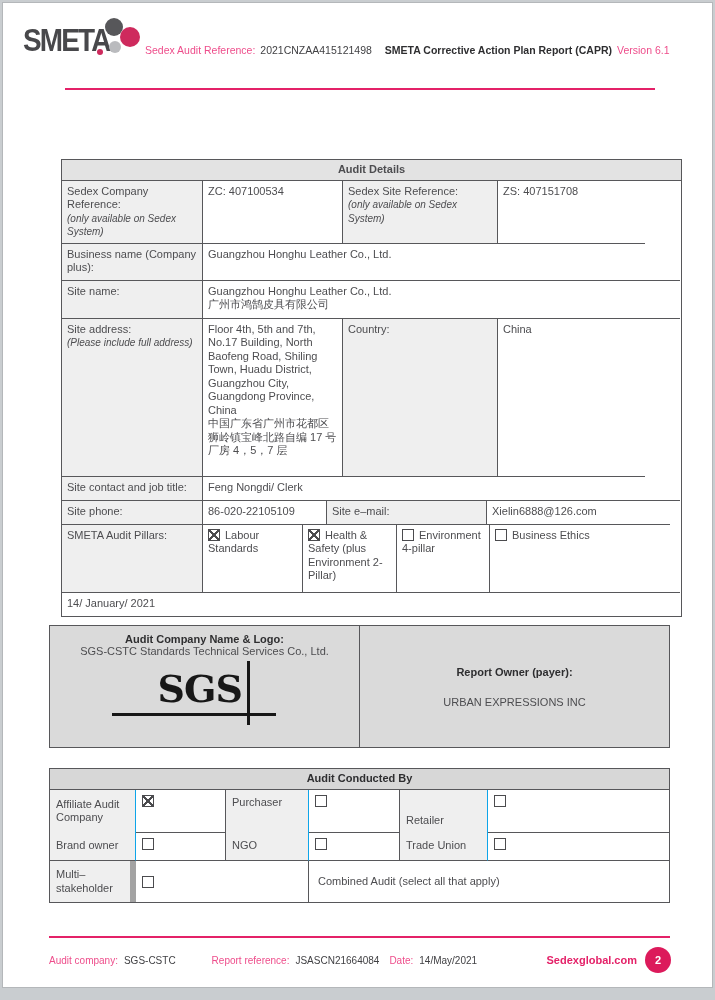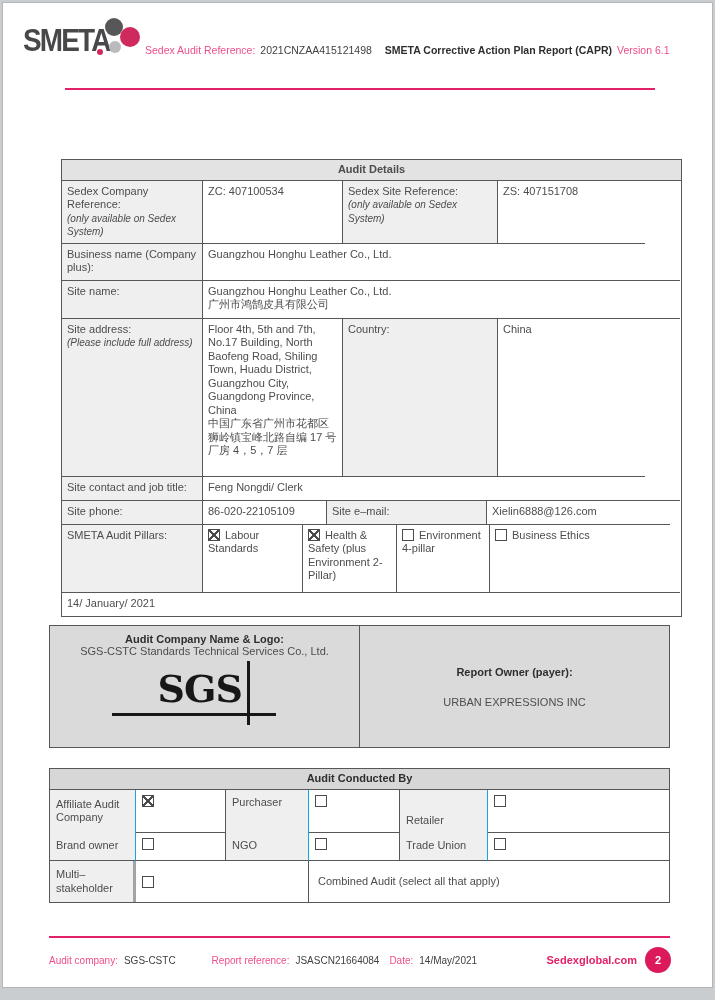"Multi–stakeholder" .lblcell { border-right: 3px solid #a3a3a3 -> 6px solid #a3a3a3 }
